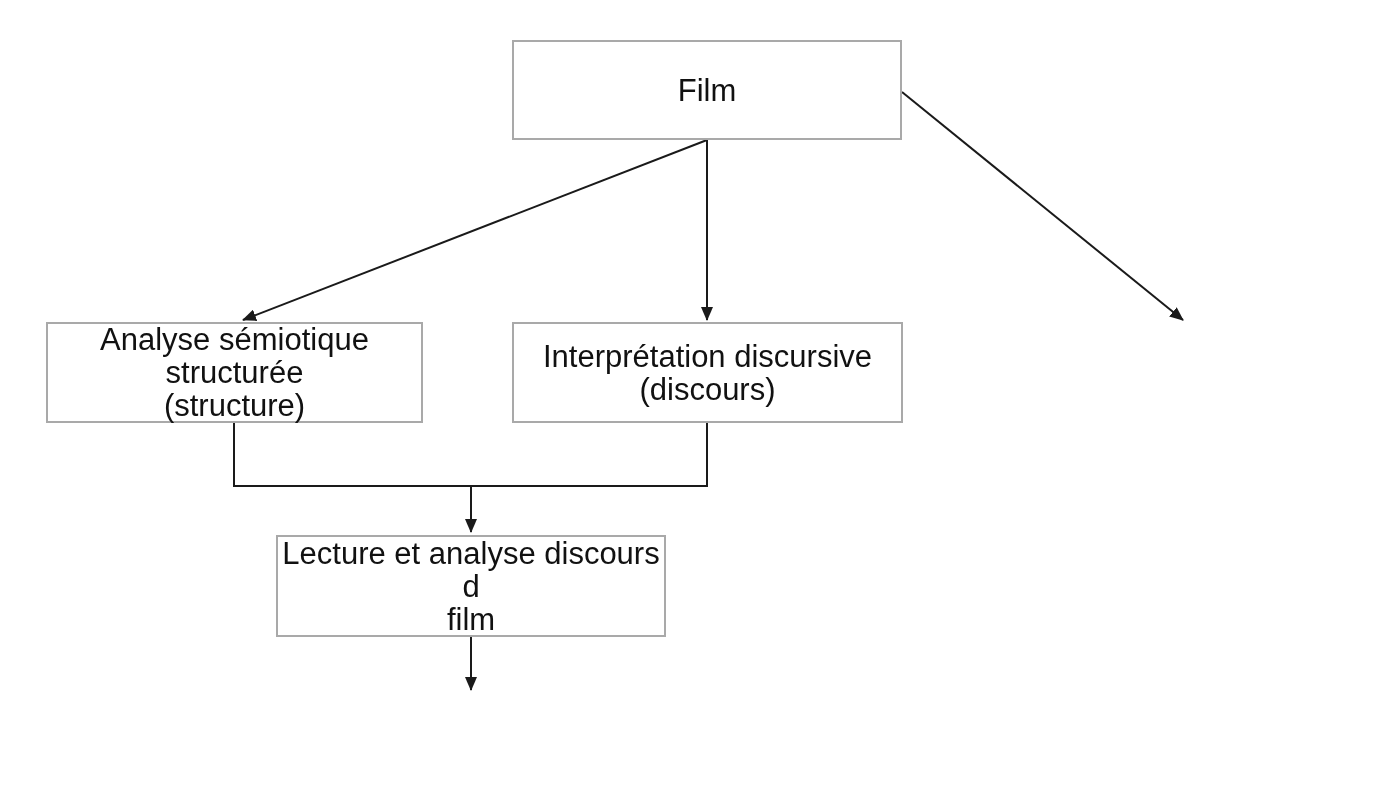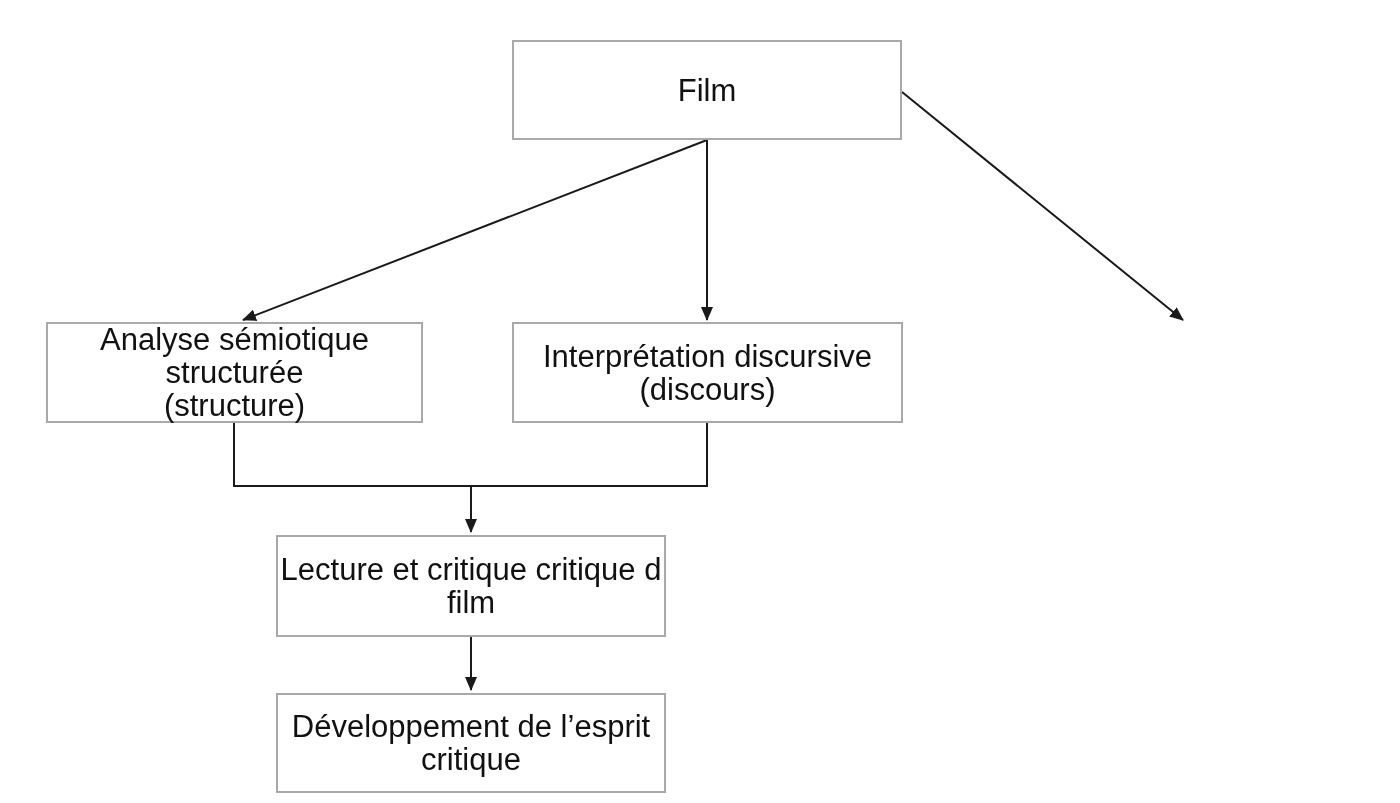"Lecture et critique critique d" div.node { text: critique critique -> analyse discours }
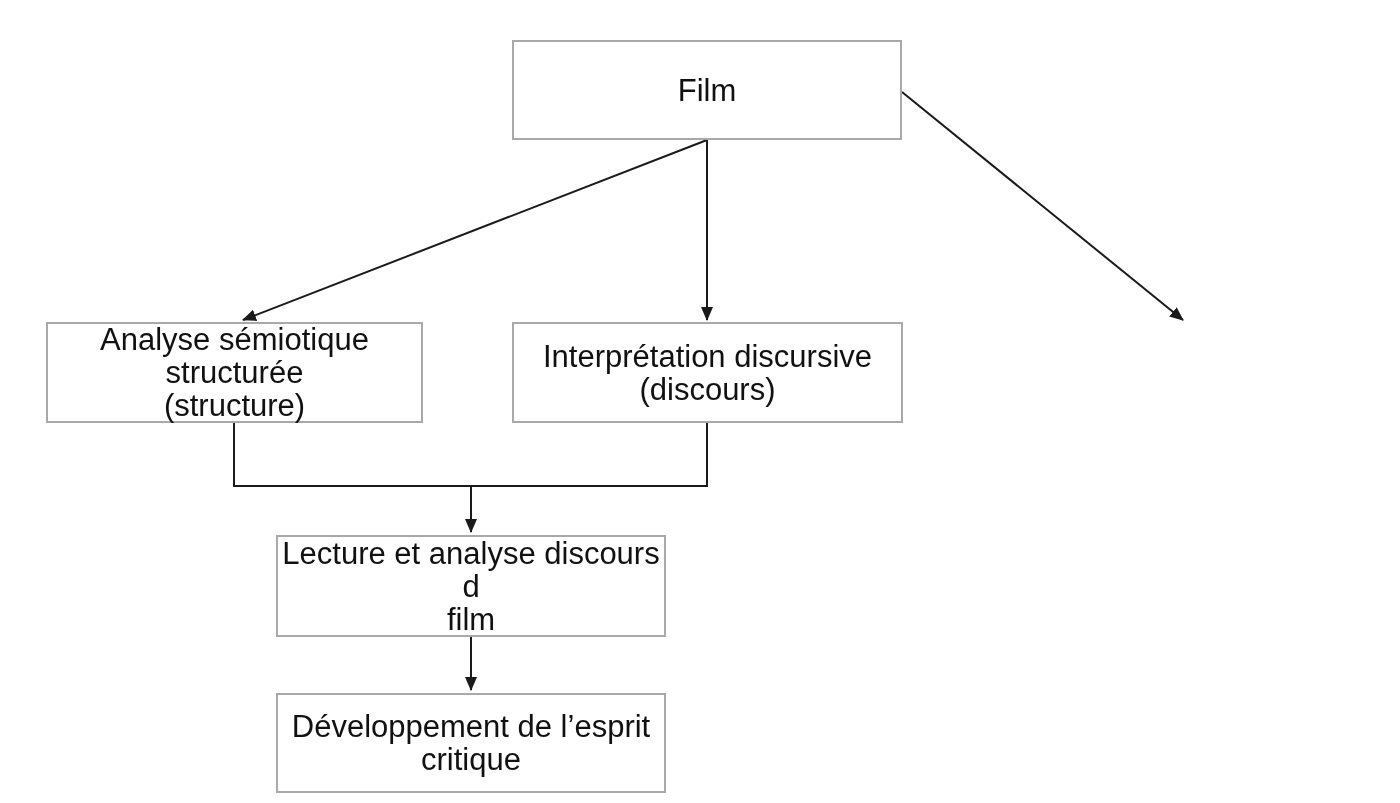"Développement de l’esprit" div.node { html: <div>Développement de l’esprit critique</div> -> none }
